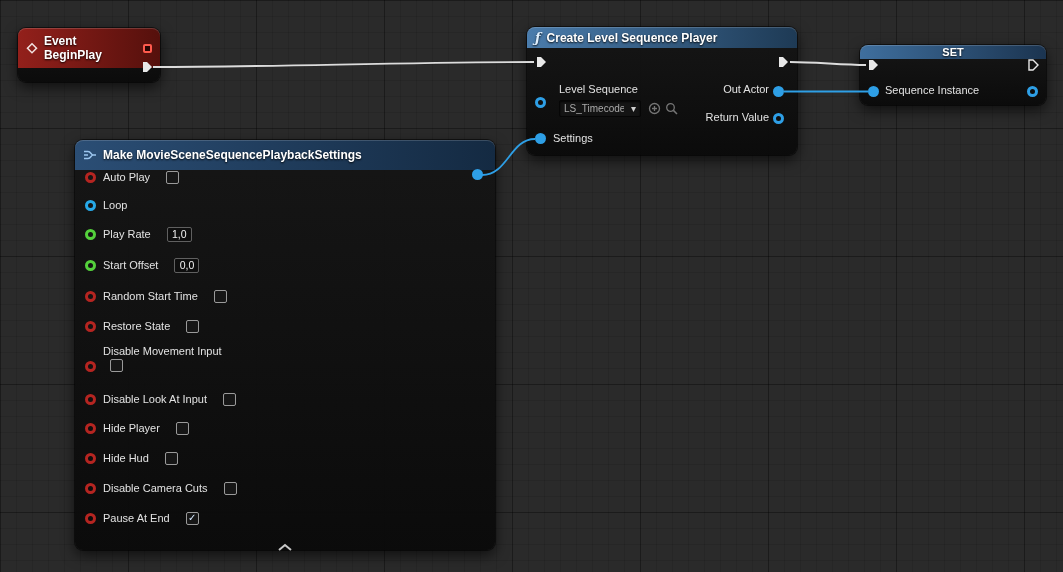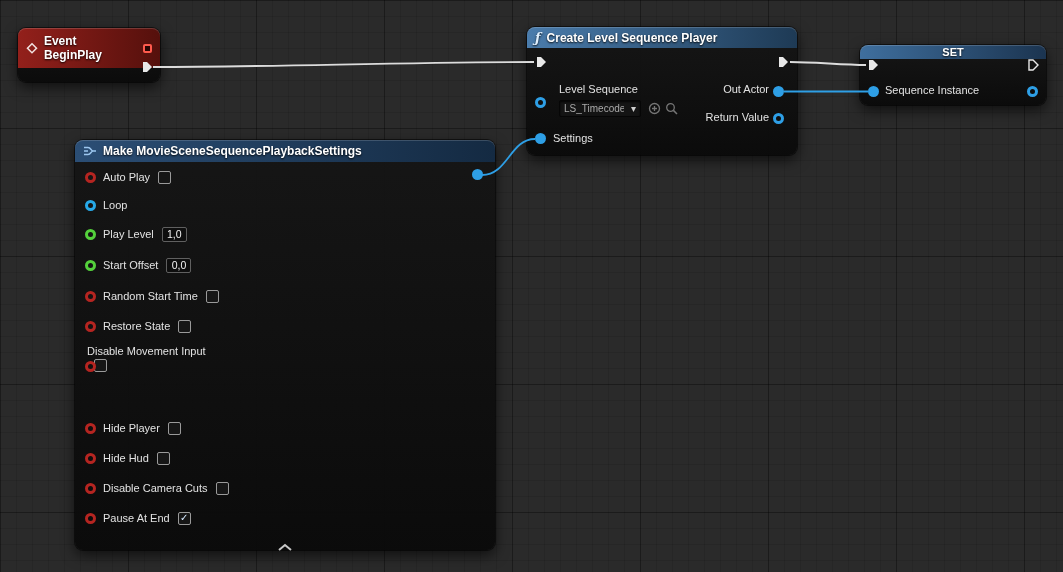"Make MovieSceneSequencePlaybackSettings" .hdr-make { height: 22px -> 30px }
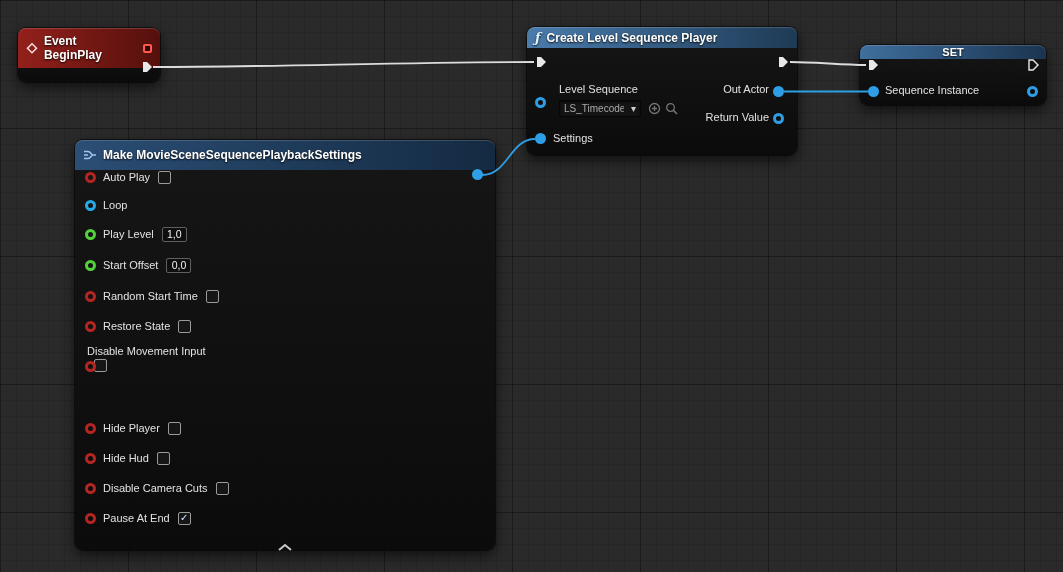"Auto Play" .row { gap: 5px -> 13px }
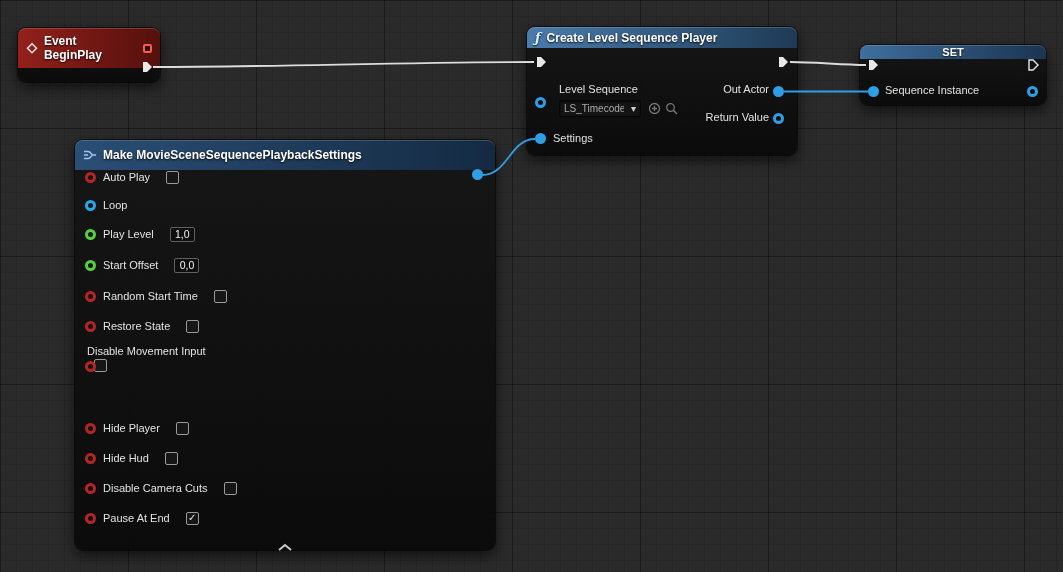"Play Level" span.lbl { text: Level -> Rate }
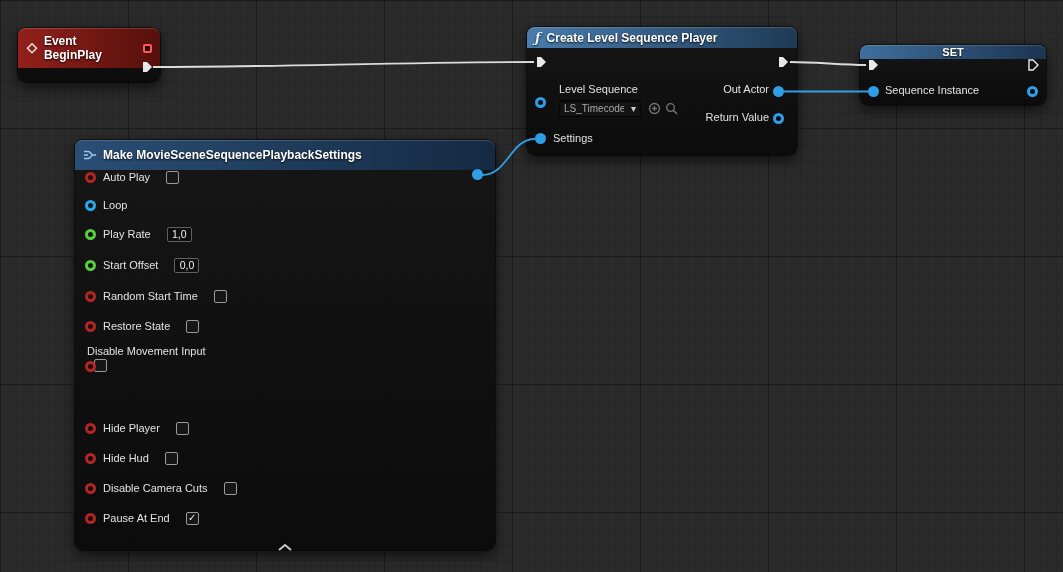"Disable Movement Input" .two-line .content { margin-left: 12px -> 28px }
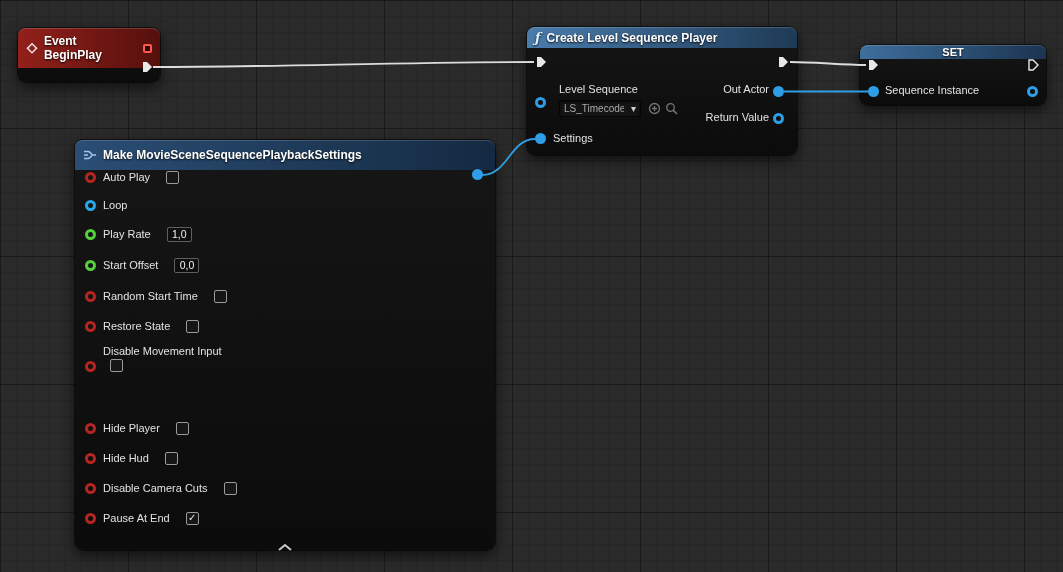"Disable Look At Input" div.row { html: none -> <div> <span></span> <span>Disable Look At Input</span> <span></span> </div> }
